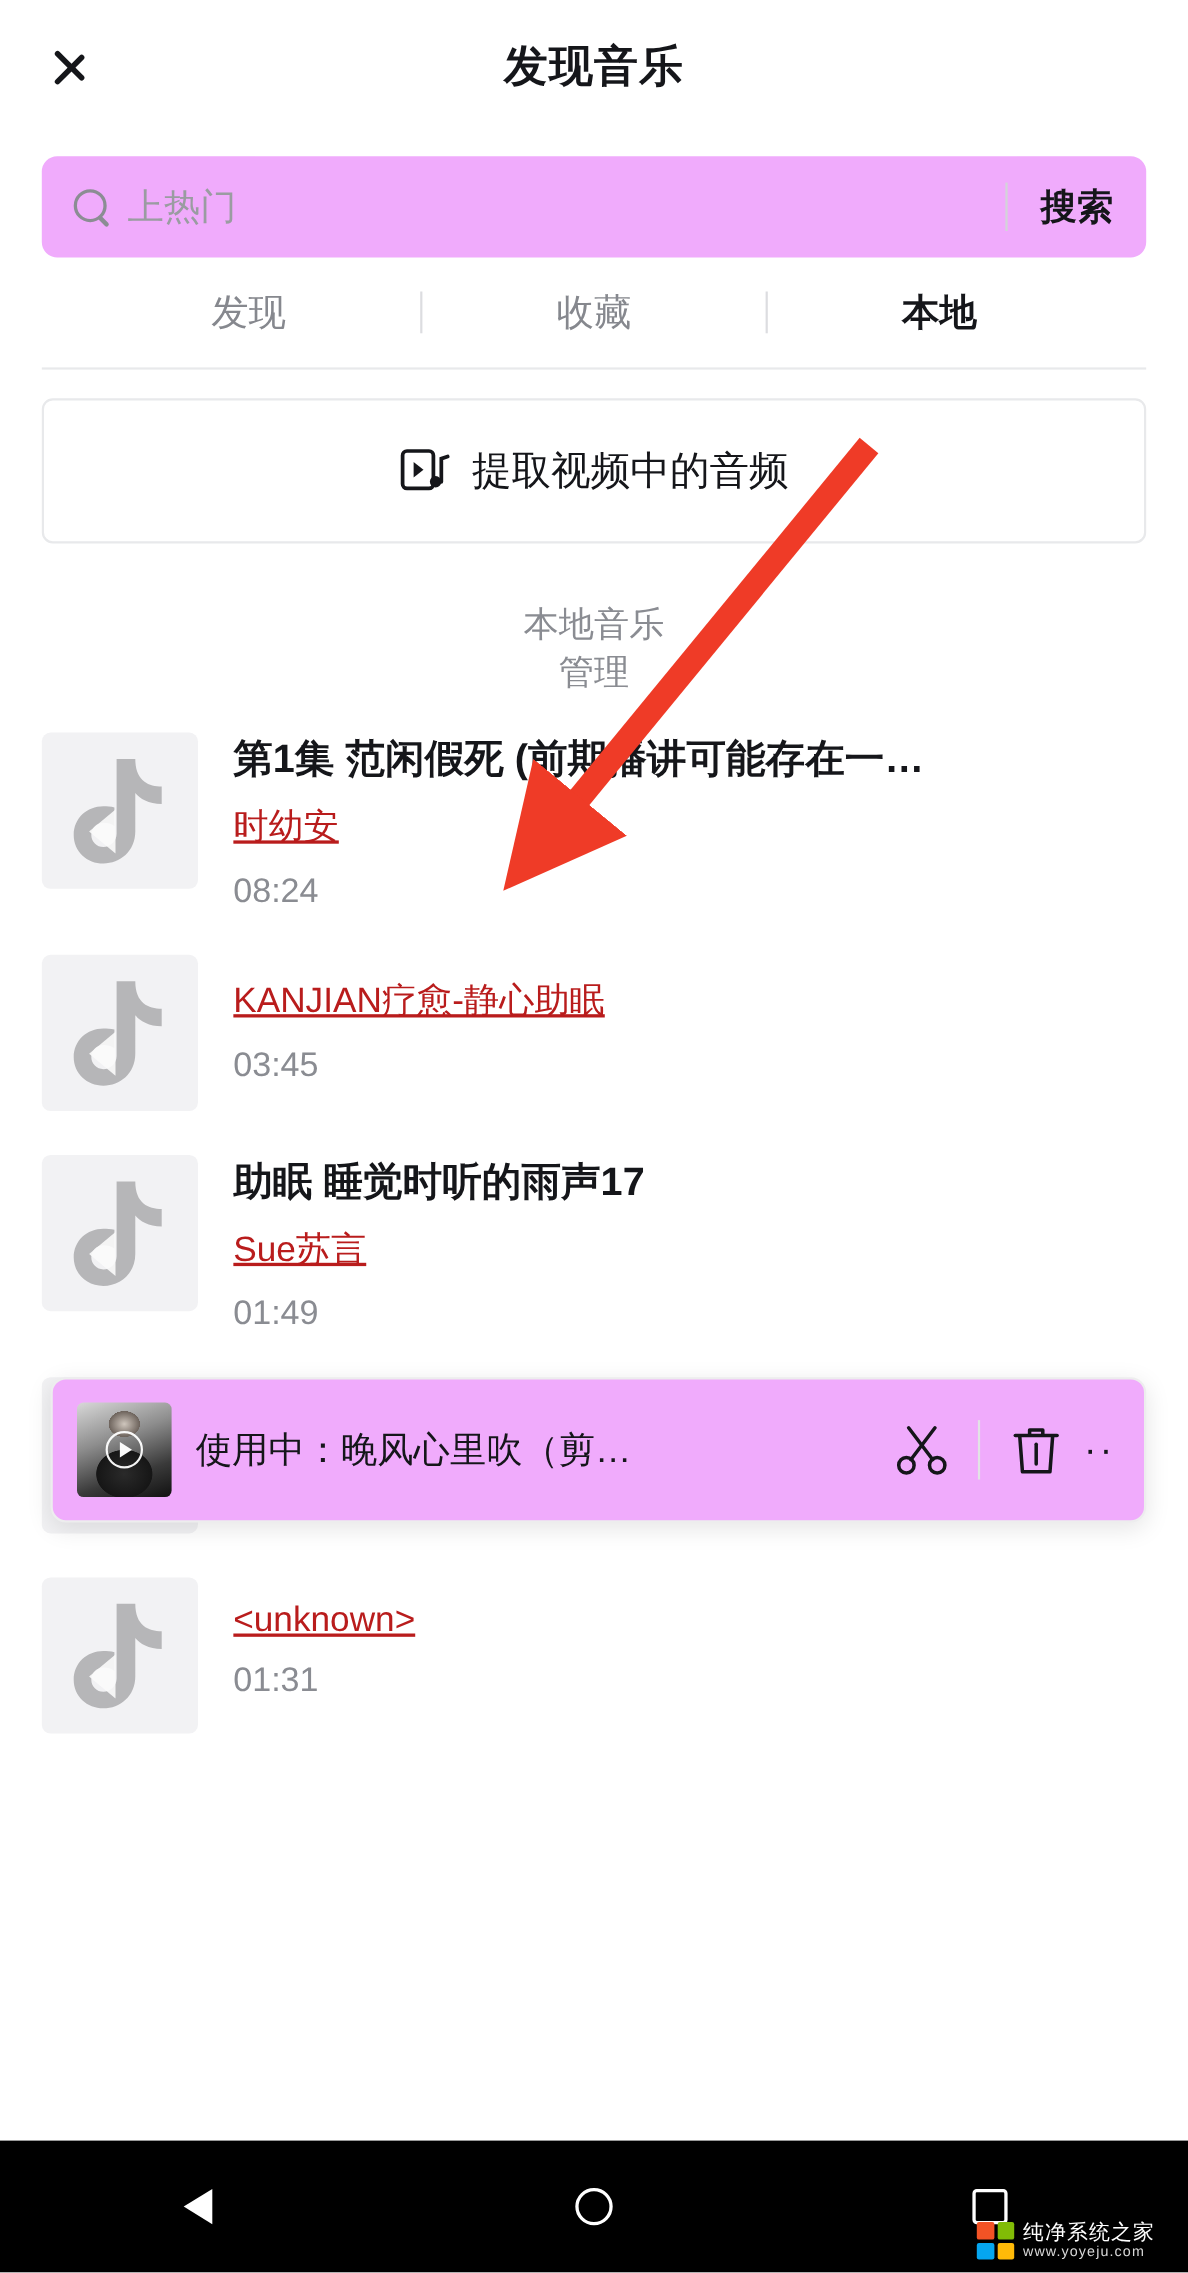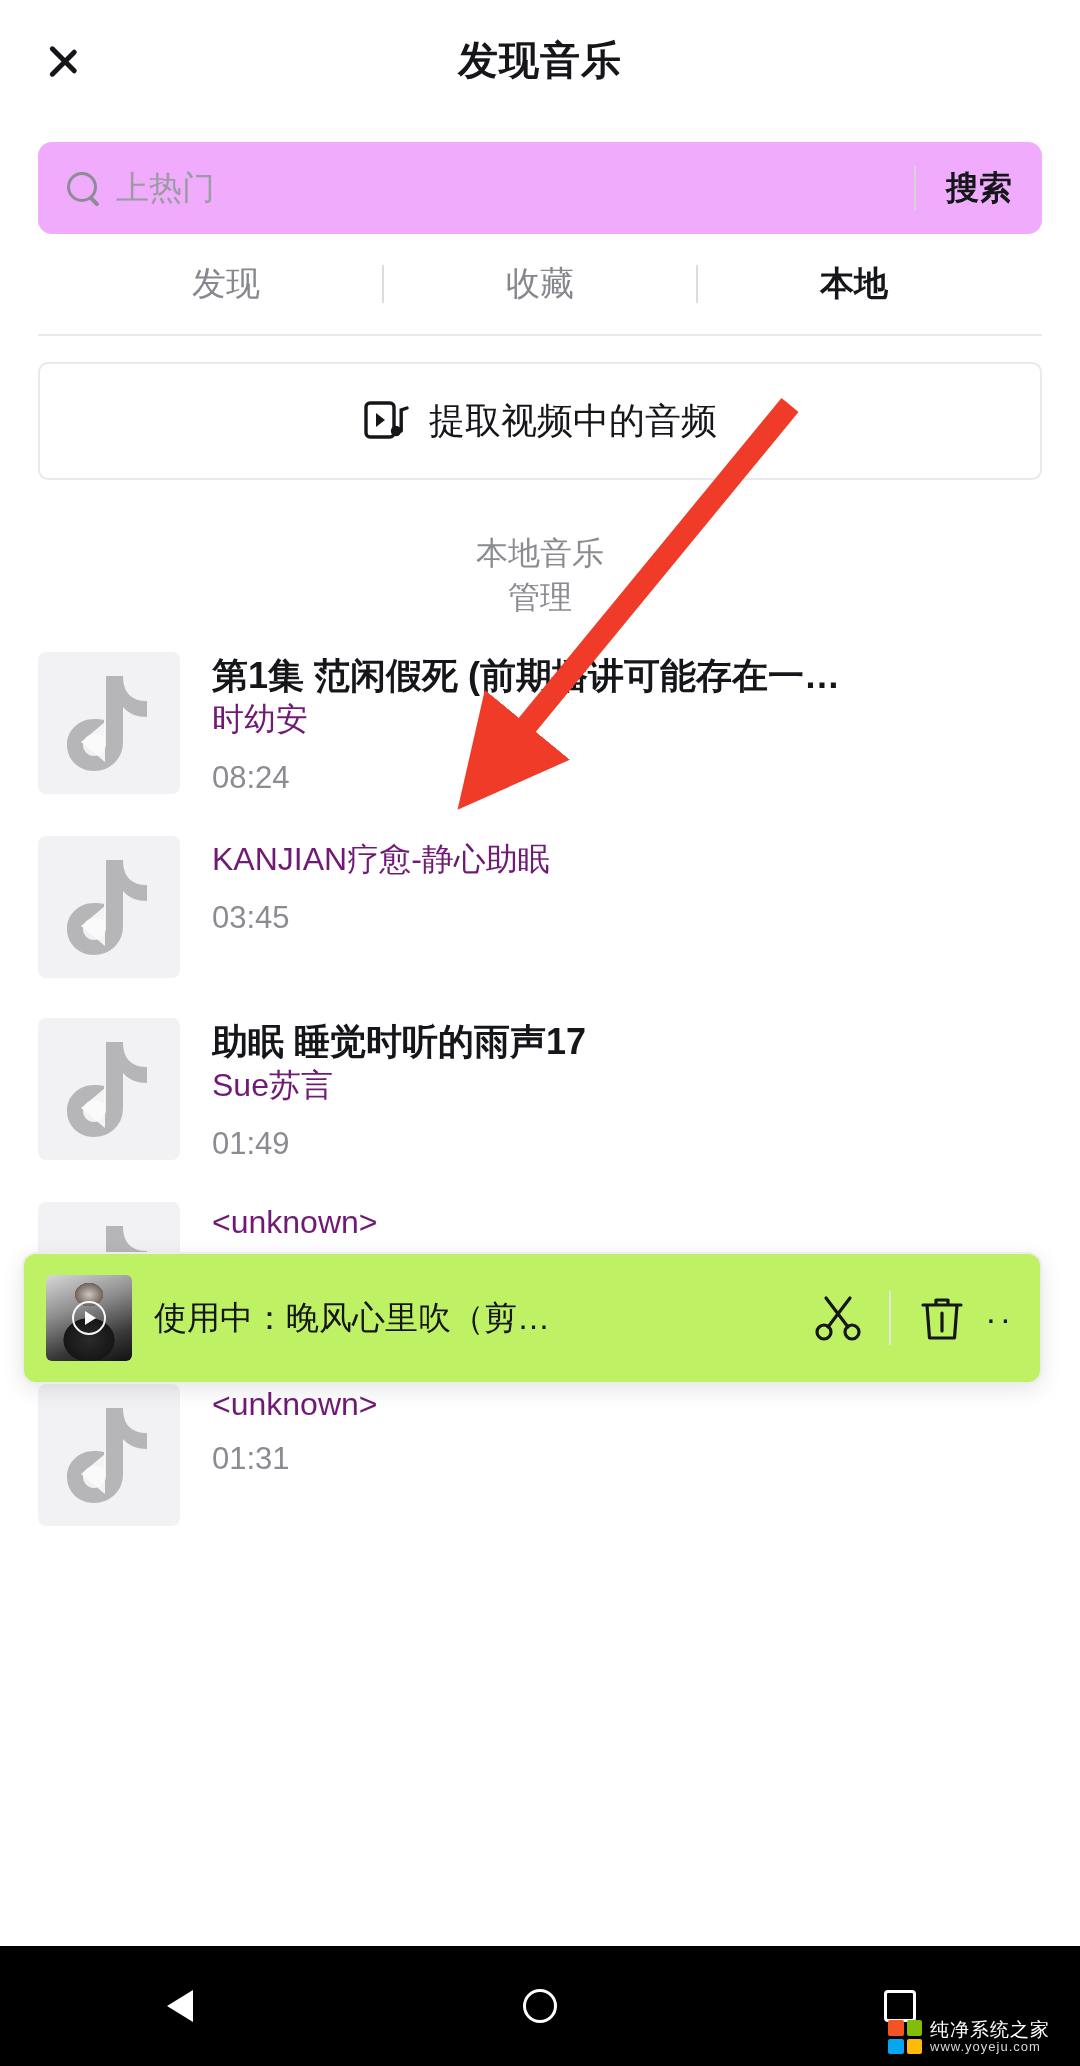"提取视频中的音频" .extract-btn { height: 118px -> 132px }
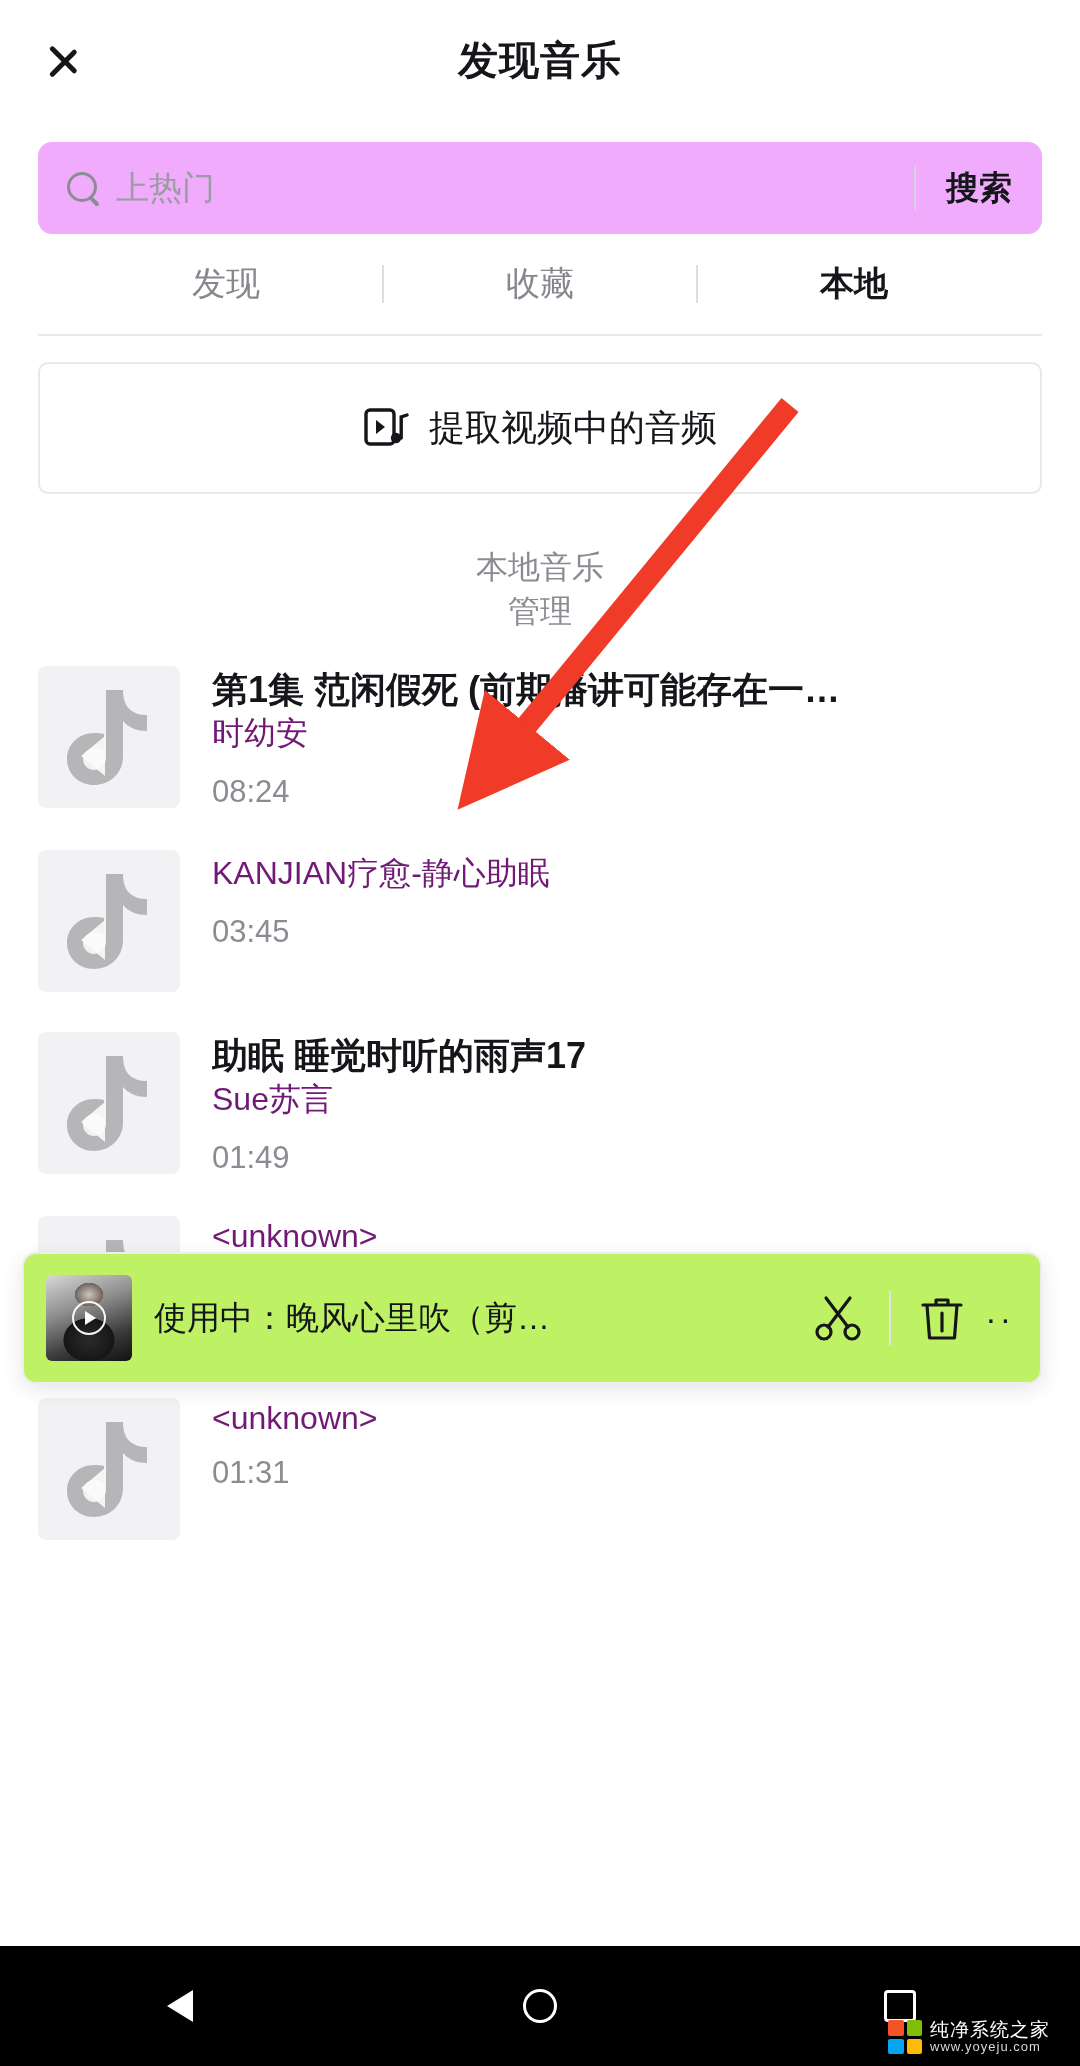"时幼安" .track-artist { color: #701a75 -> #b91c1c; margin-top: none -> 18px; text-decoration: none -> underline }
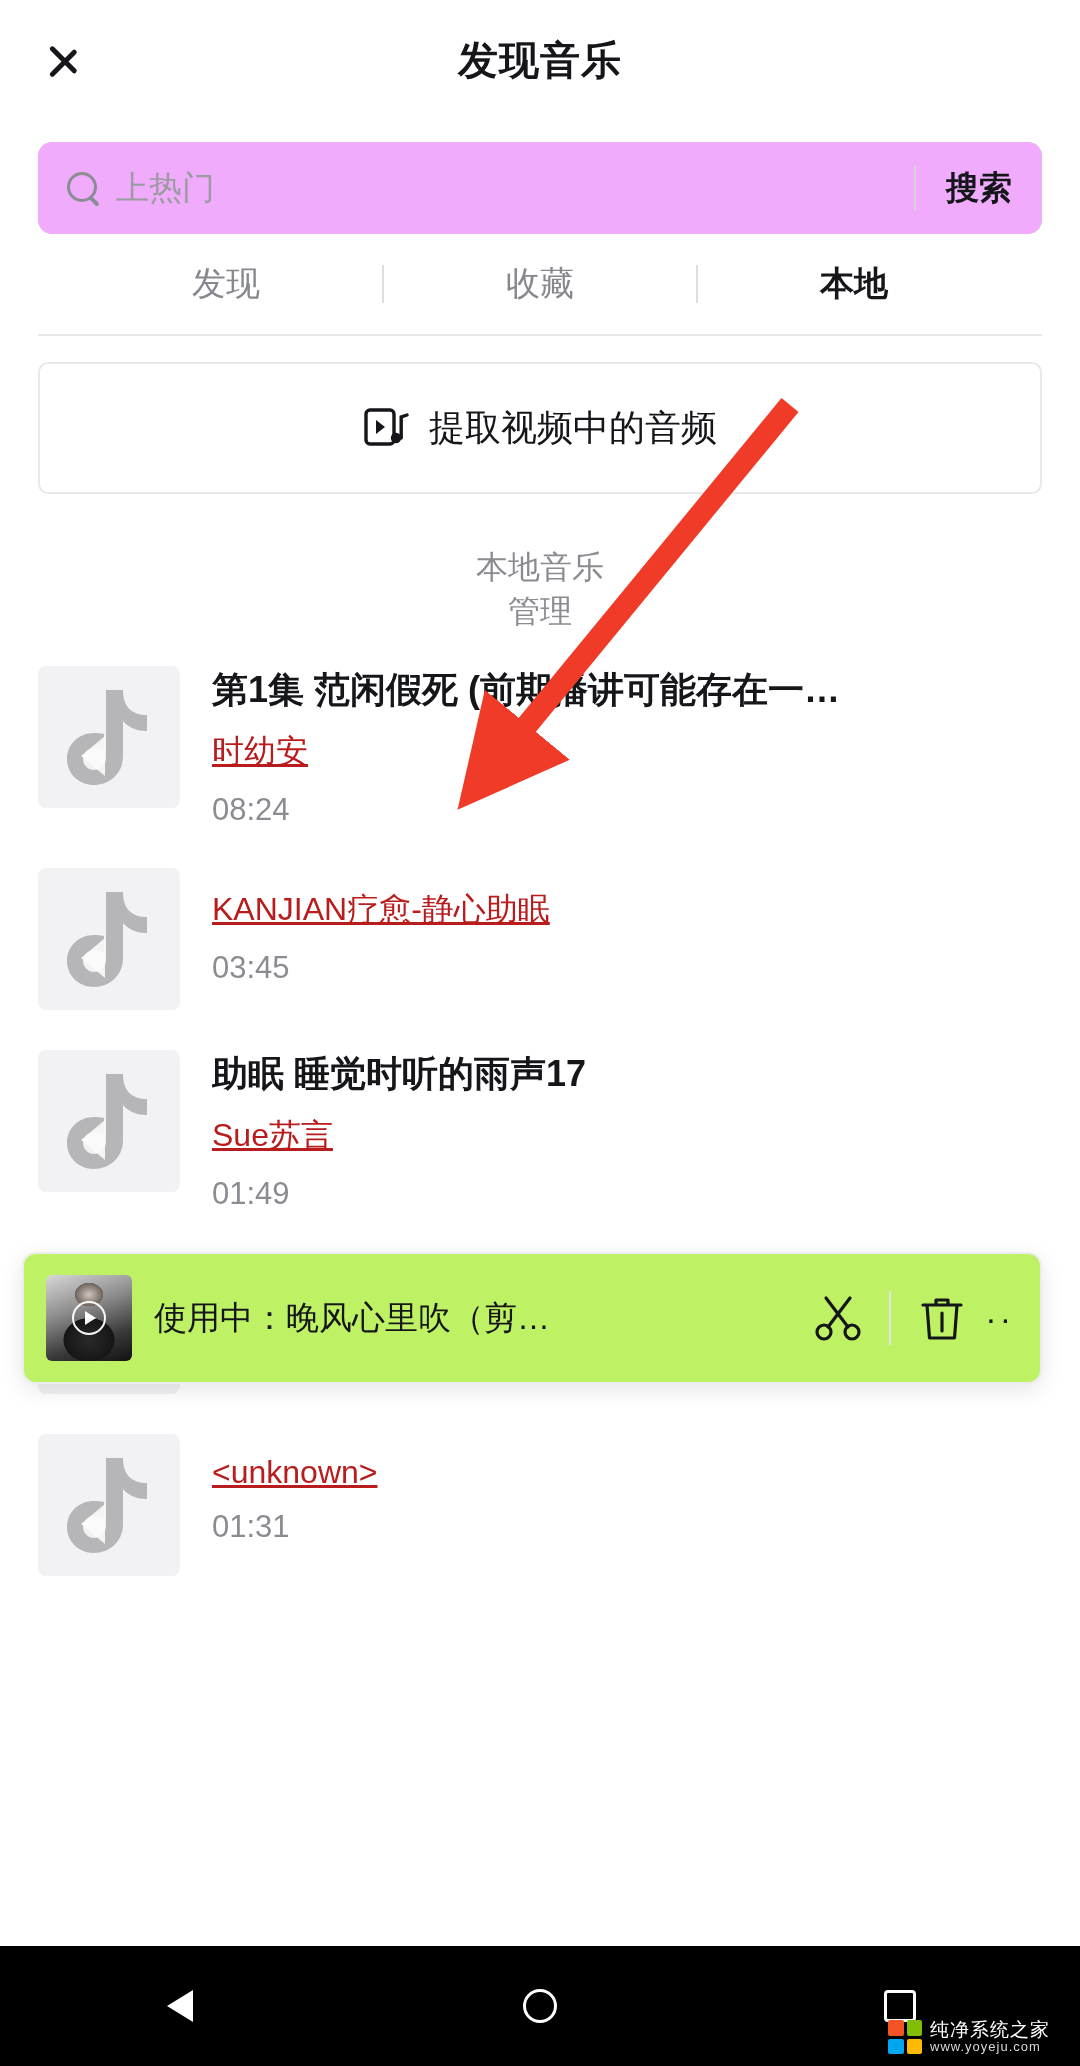"使用中：晚风心里吹（剪…" .player { background: #bef264 -> #f0abfc; left: 22px -> 46px }
